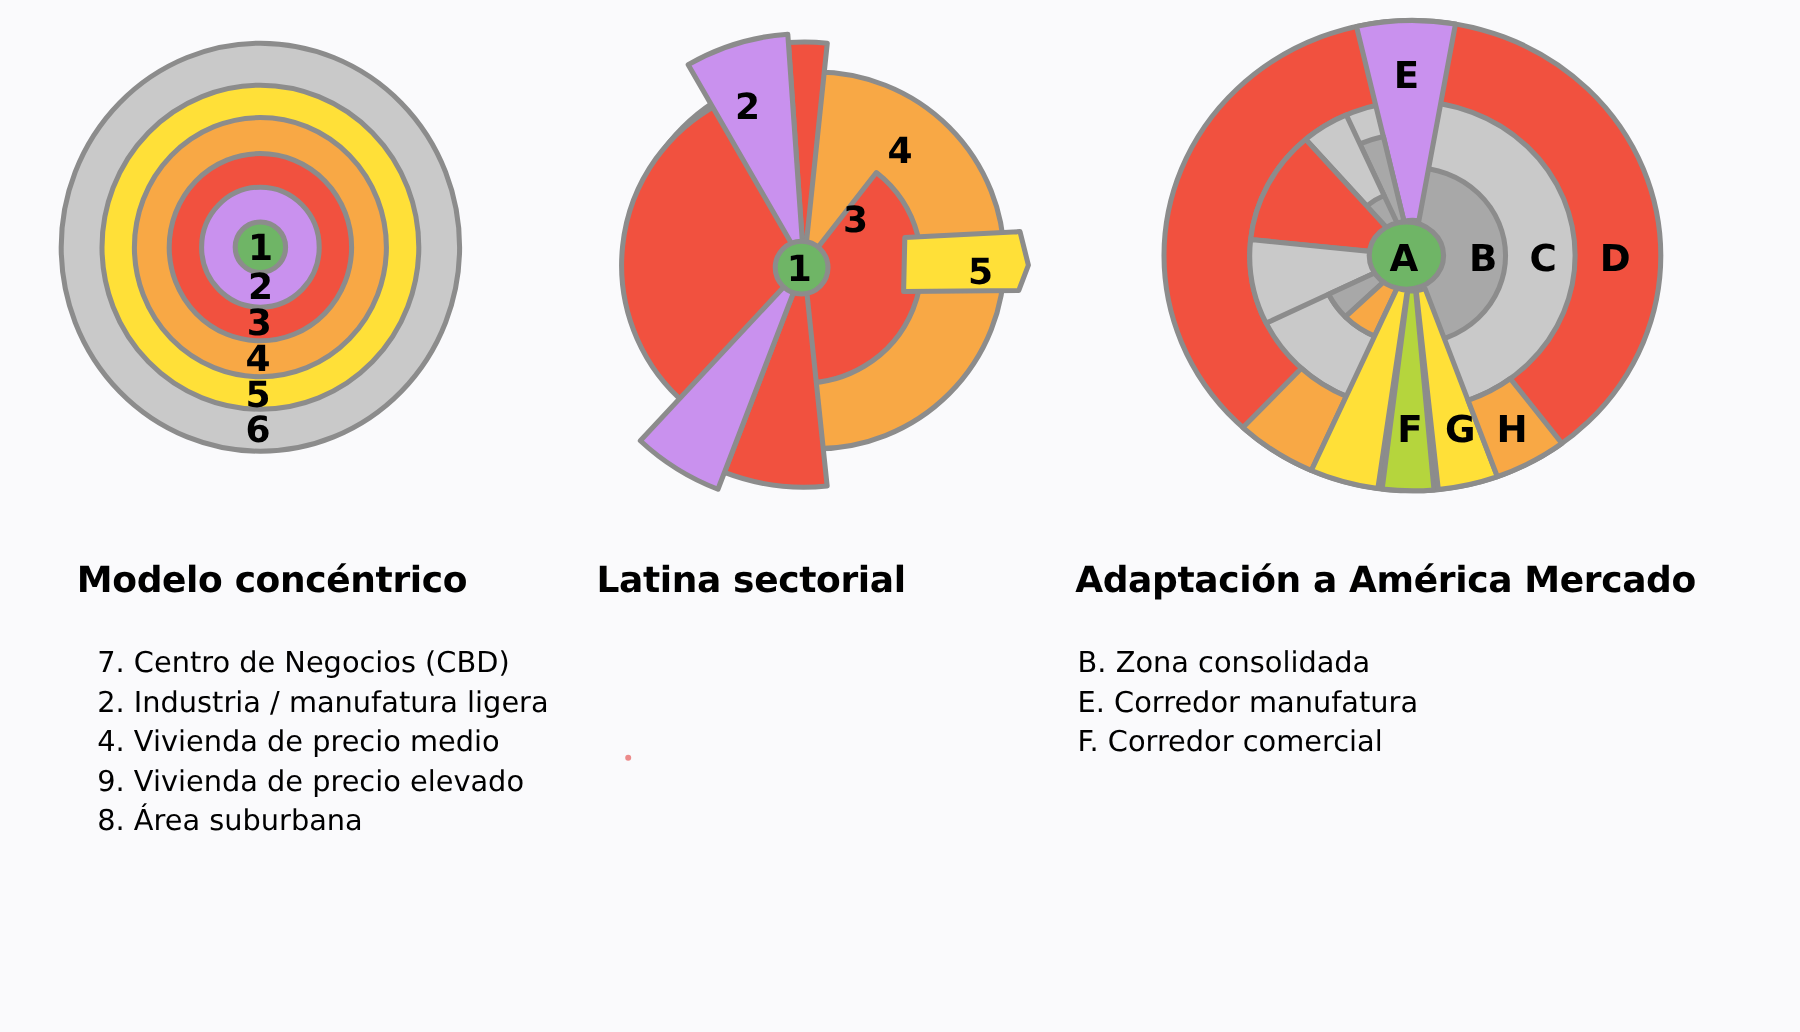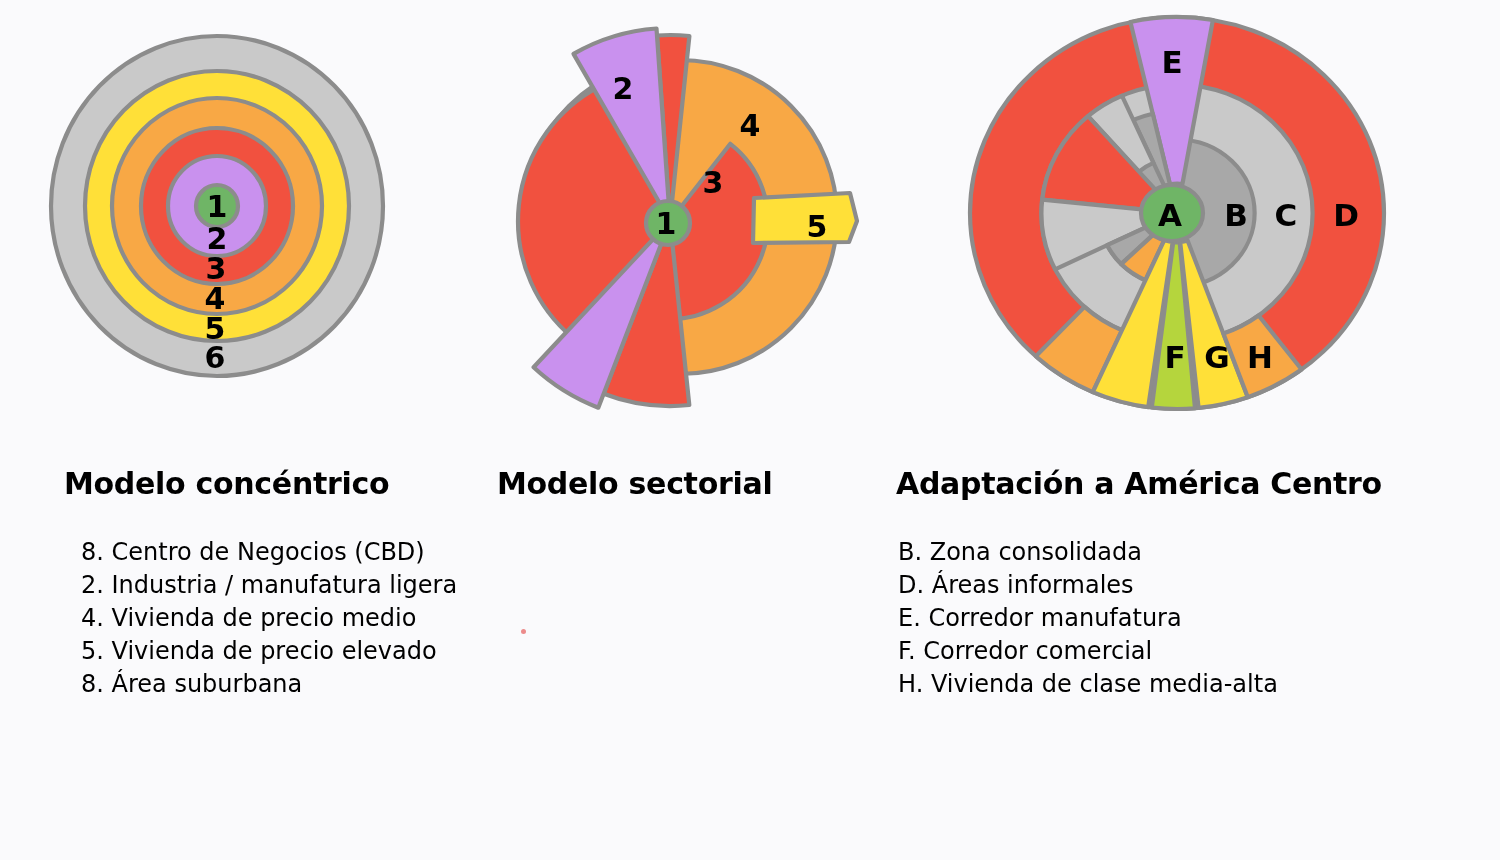"Modelo sectorial" div.title { text: Modelo -> Latina }
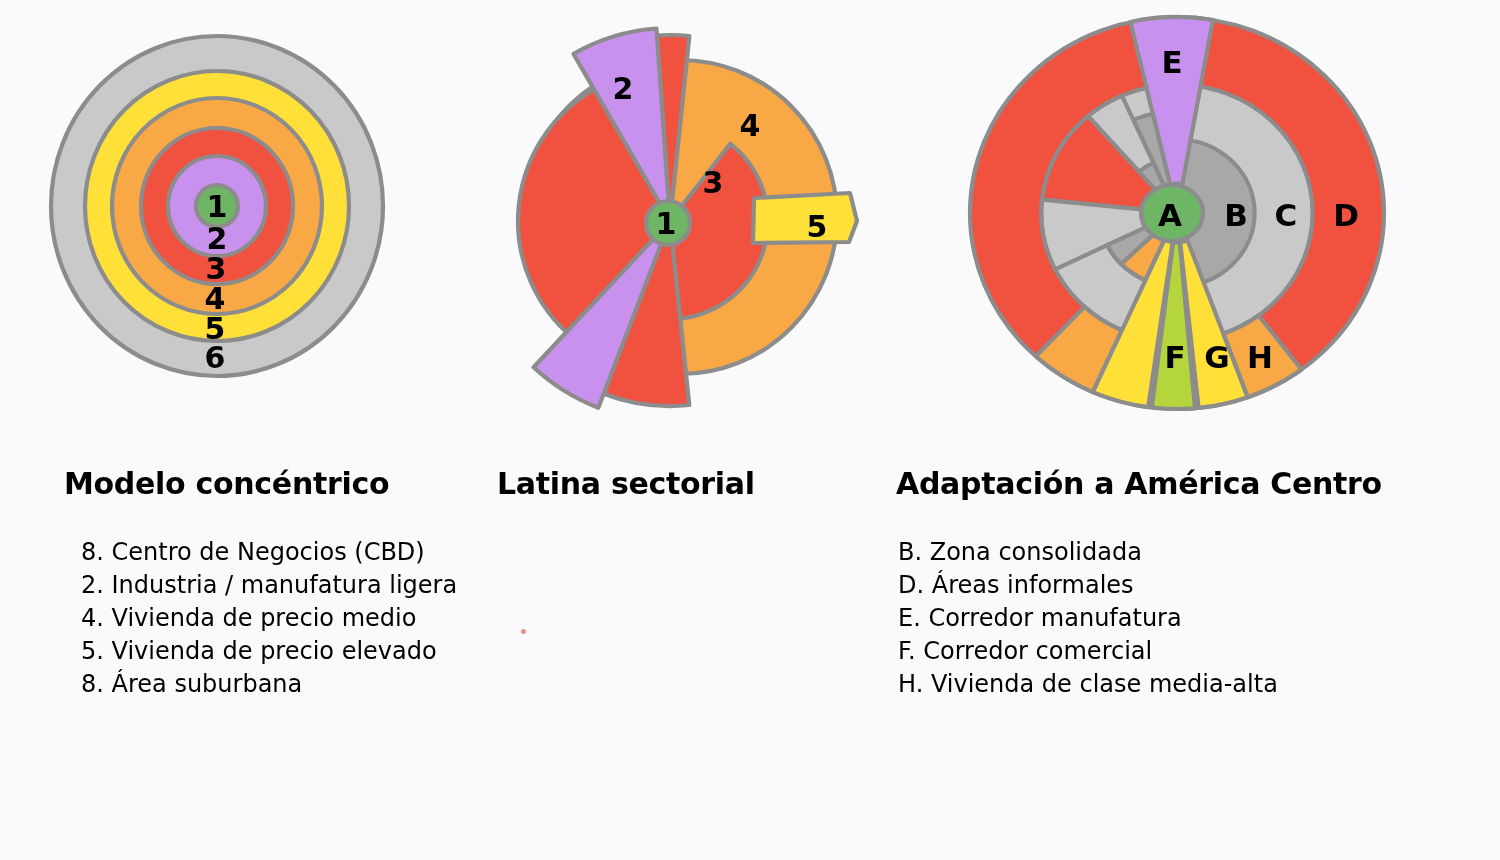"Adaptación a América Centro" div.title { text: Centro -> Mercado }
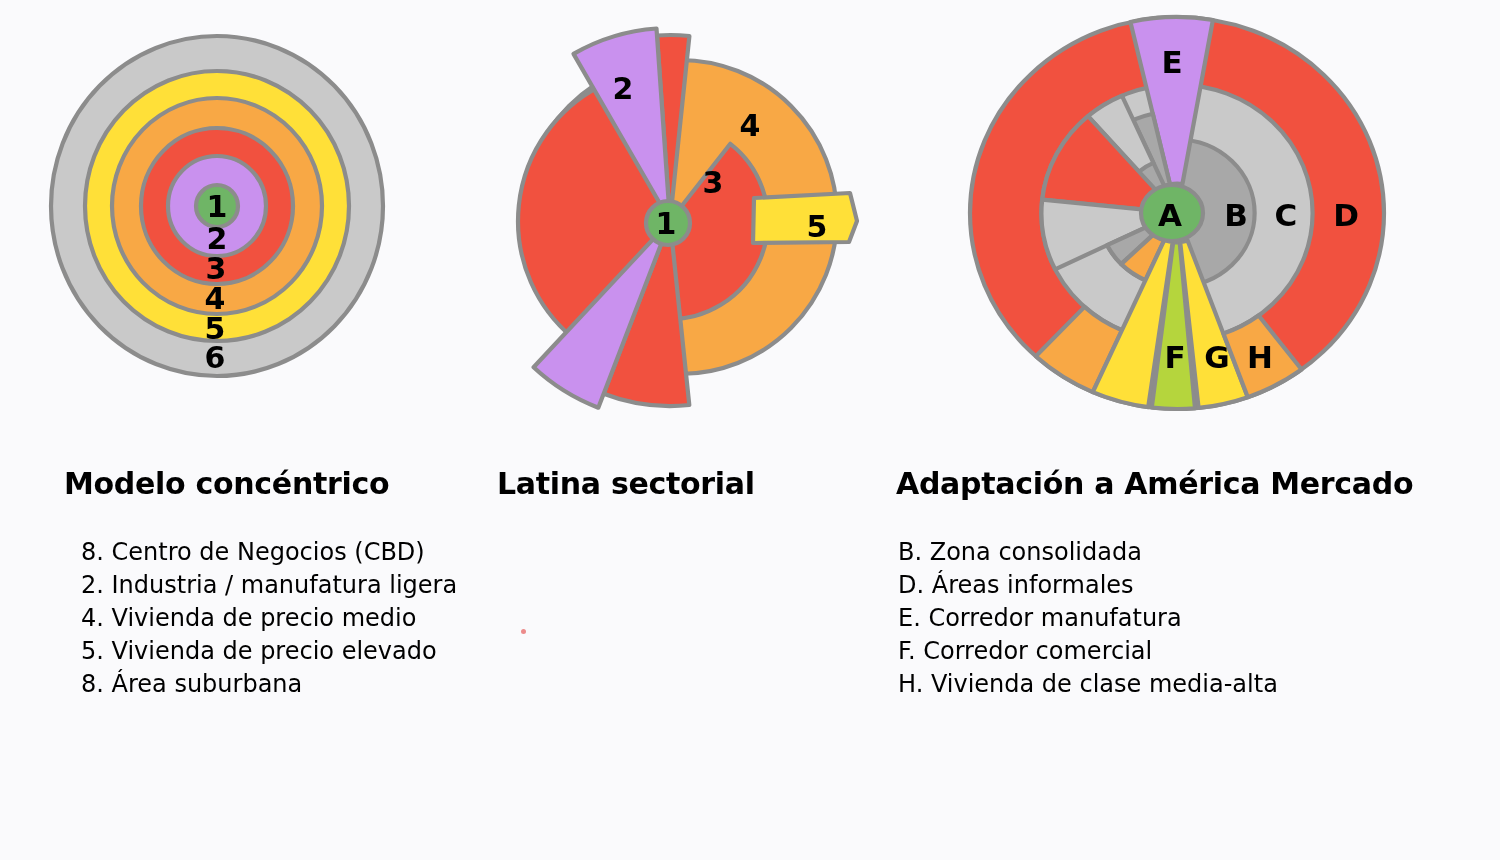"8. Centro de Negocios (CBD)" li { text: 8 -> 7 }
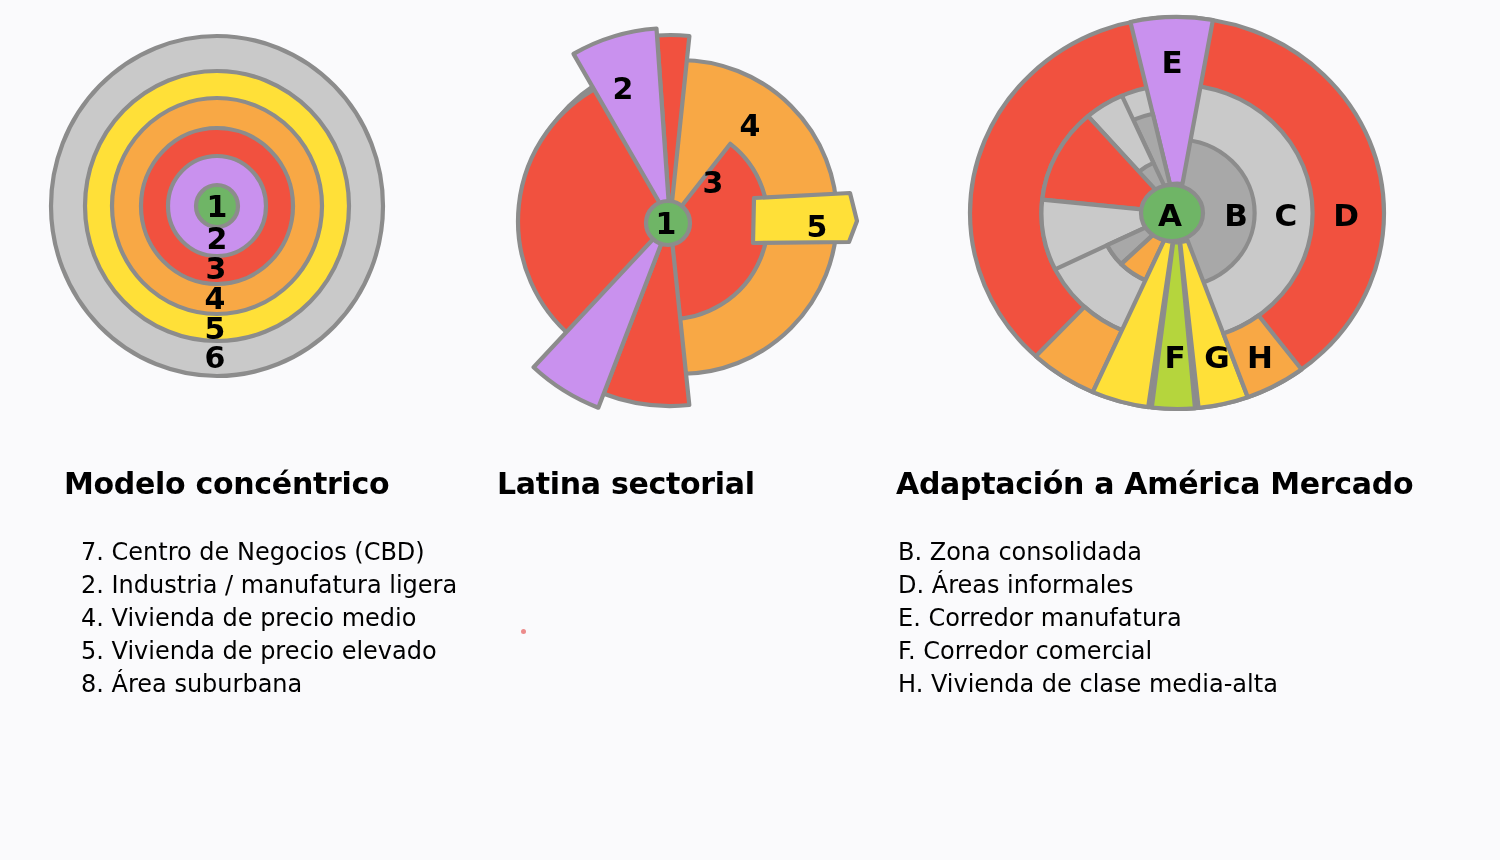"D. Áreas informales" li { html: <li>D. Áreas informales</li> -> none }
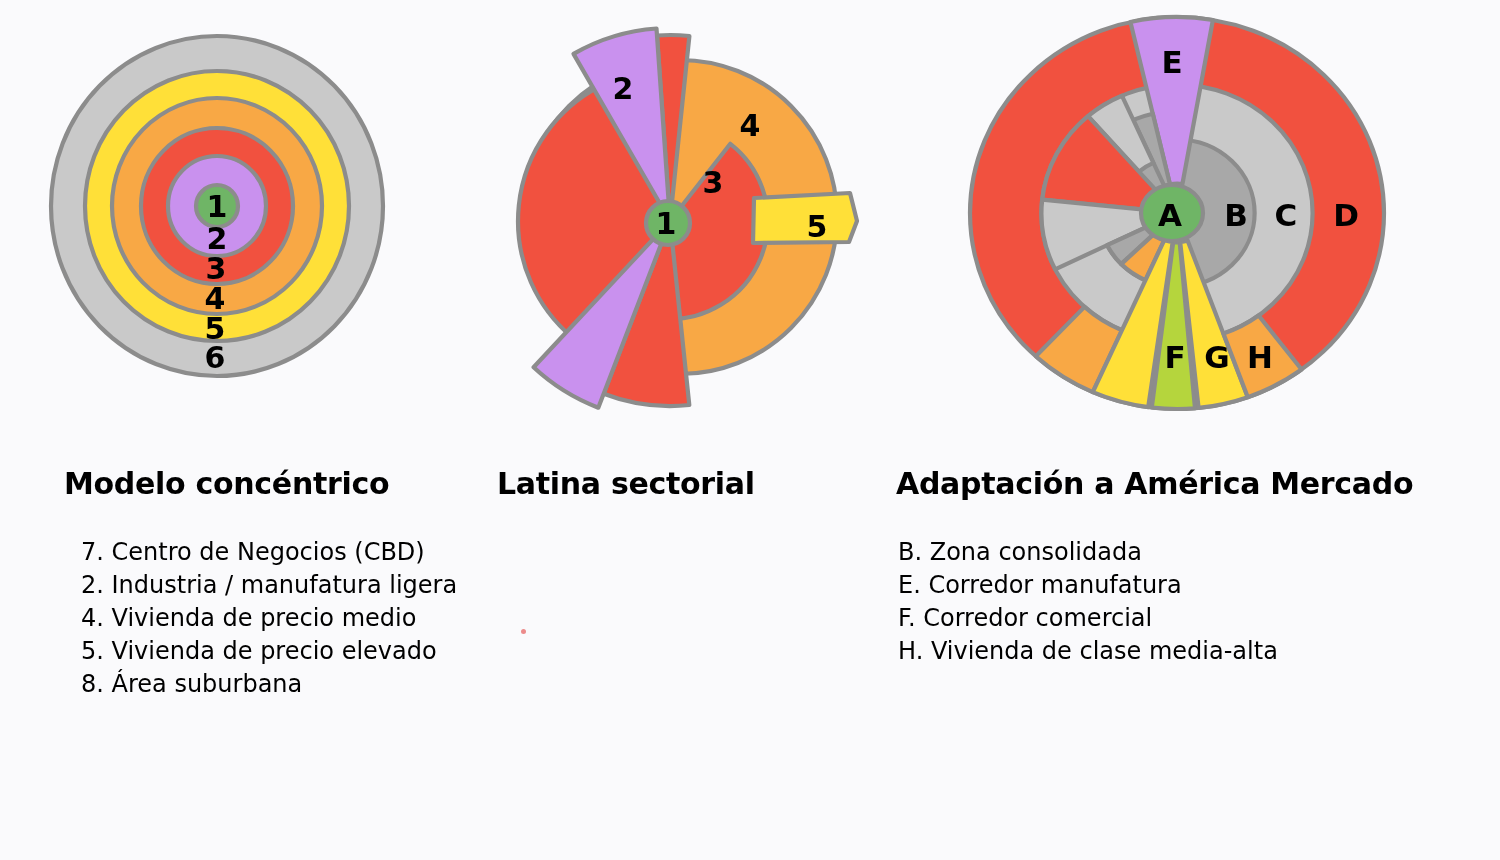"5. Vivienda de precio elevado" li { text: 5 -> 9 }
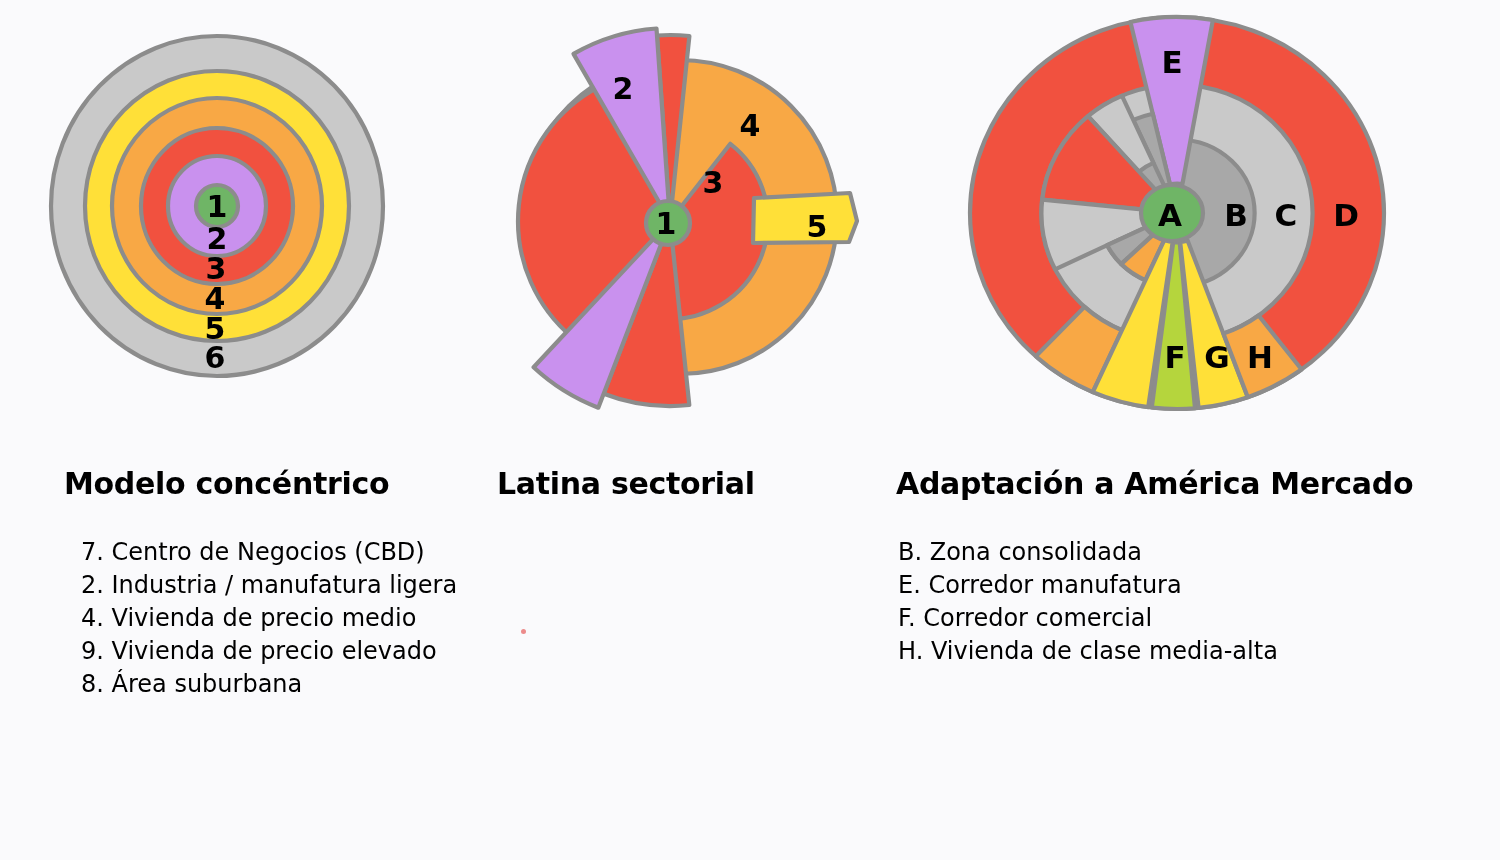"H. Vivienda de clase media-alta" li { html: <li>H. Vivienda de clase media-alta</li> -> none }
